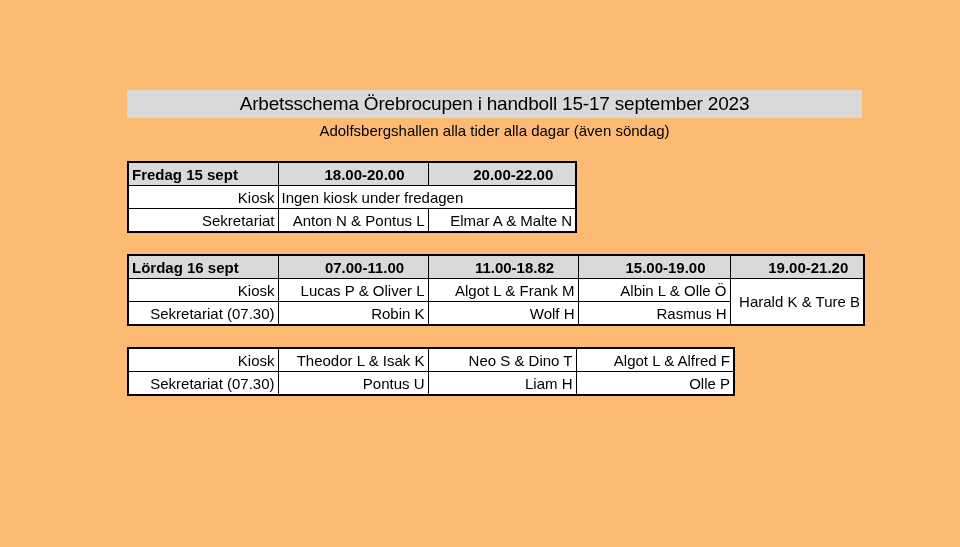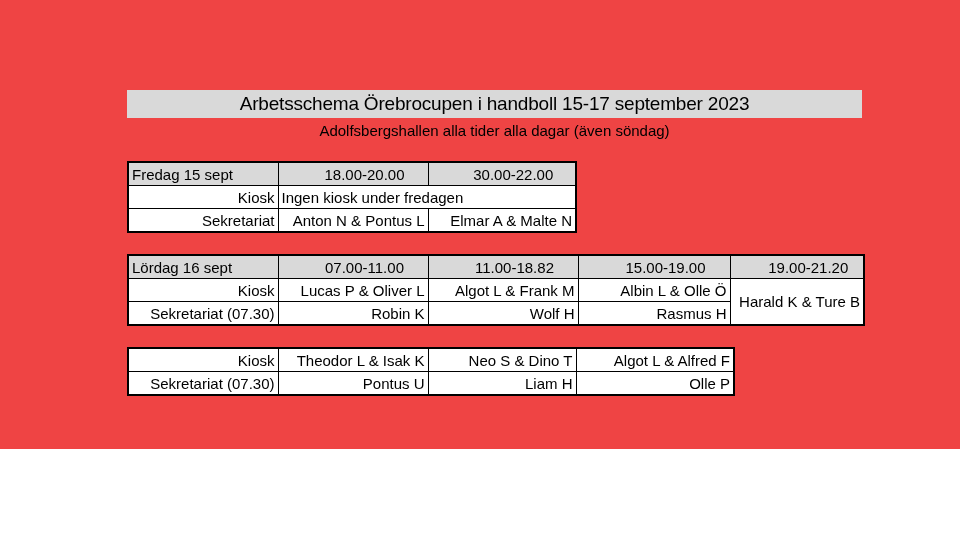"Arbetsschema Örebrocupen i handboll" .page { background: #ef4444 -> #fdba74; height: 449px -> 547px }
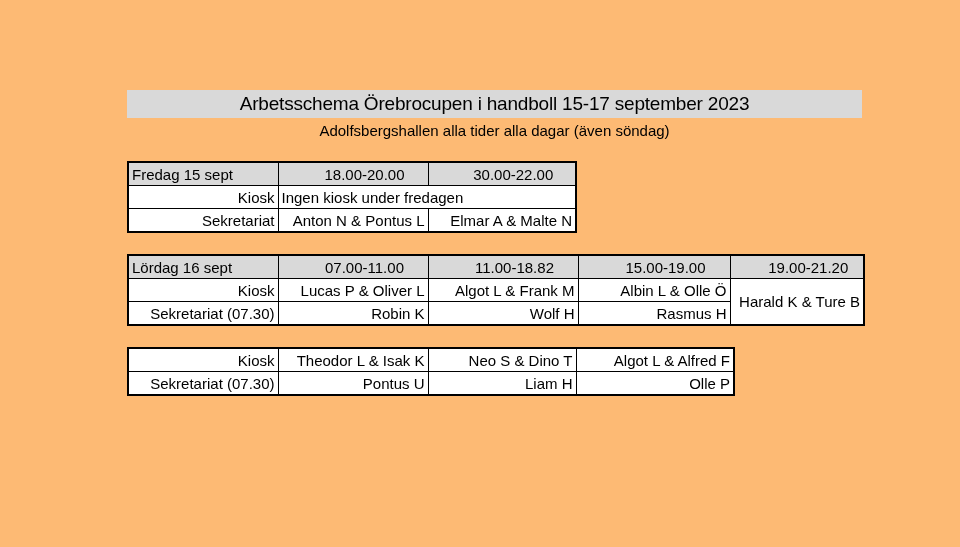"Fredag 15 sept" .sched th { font-weight: normal -> bold }
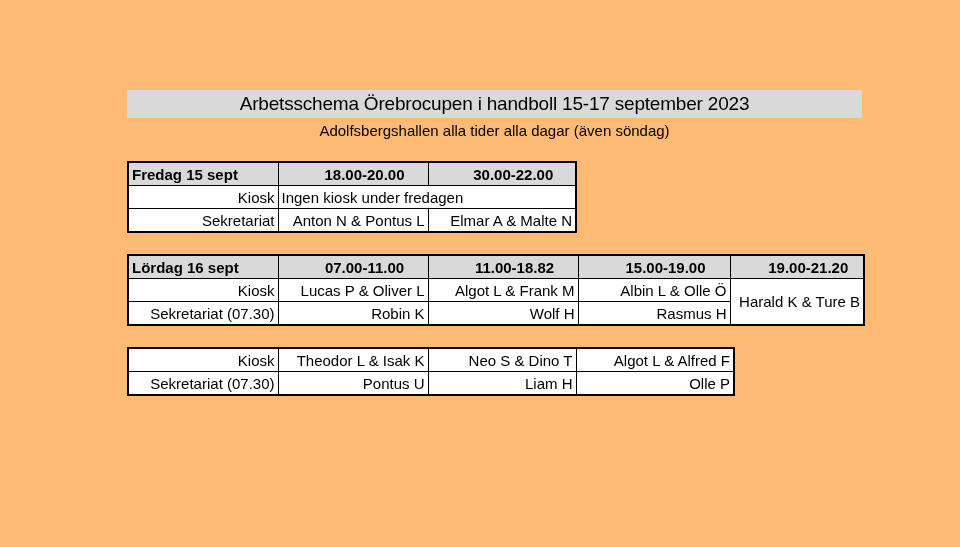"30.00-22.00" th.time { text: 30.00-22.00 -> 20.00-22.00 }
